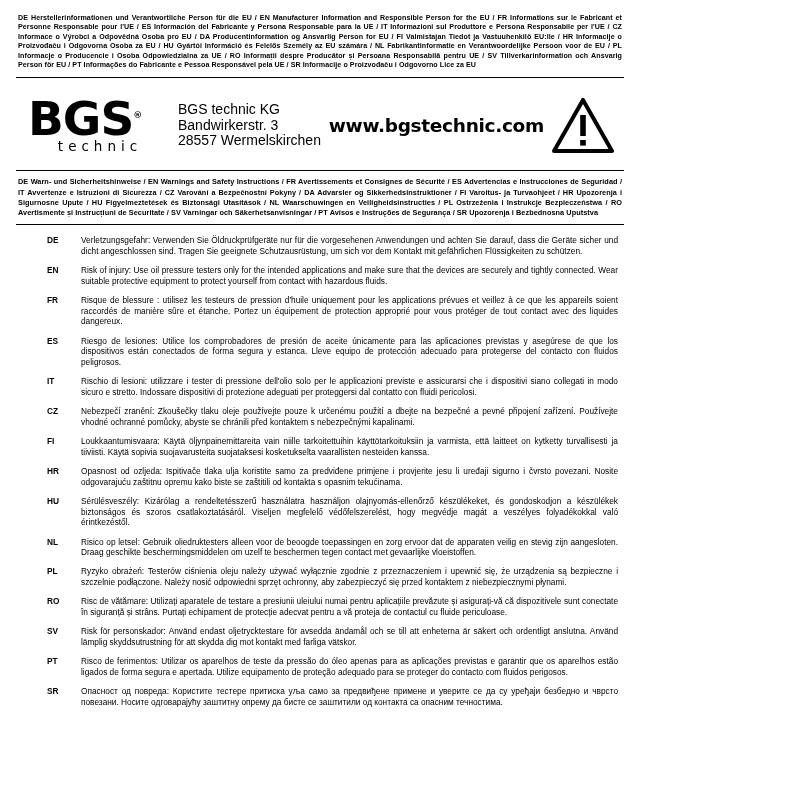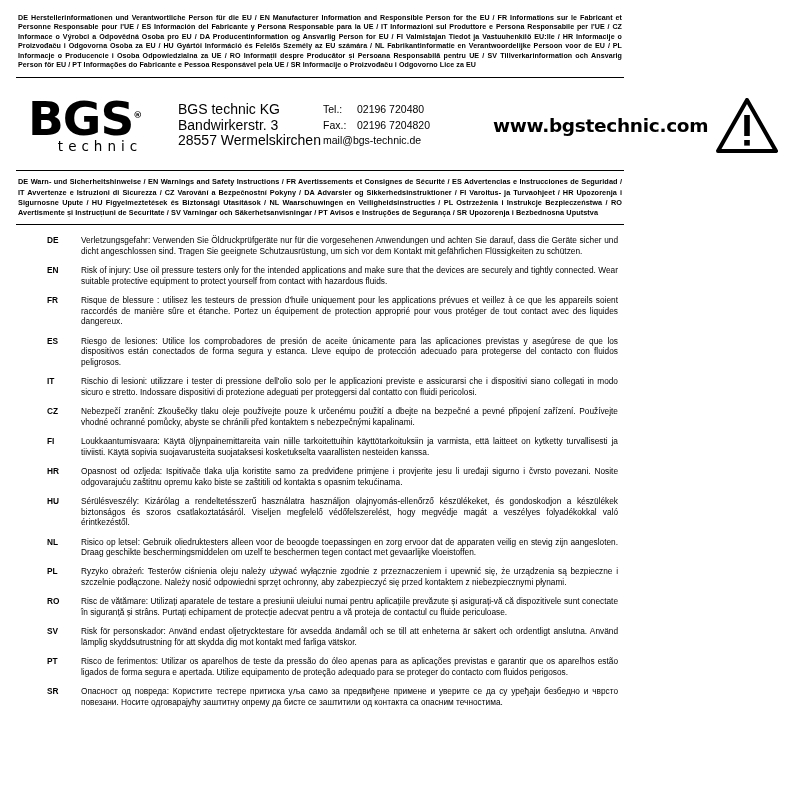"Tel.: 02196 720480" div.contact { html: <div> <div> <span>Tel.:</span><span>02196 720480</span> </div> <div> <span>Fax.:</span><span>02196 7204820</span> </div> <div>mail@bgs-technic.de</div> </div> -> none }
